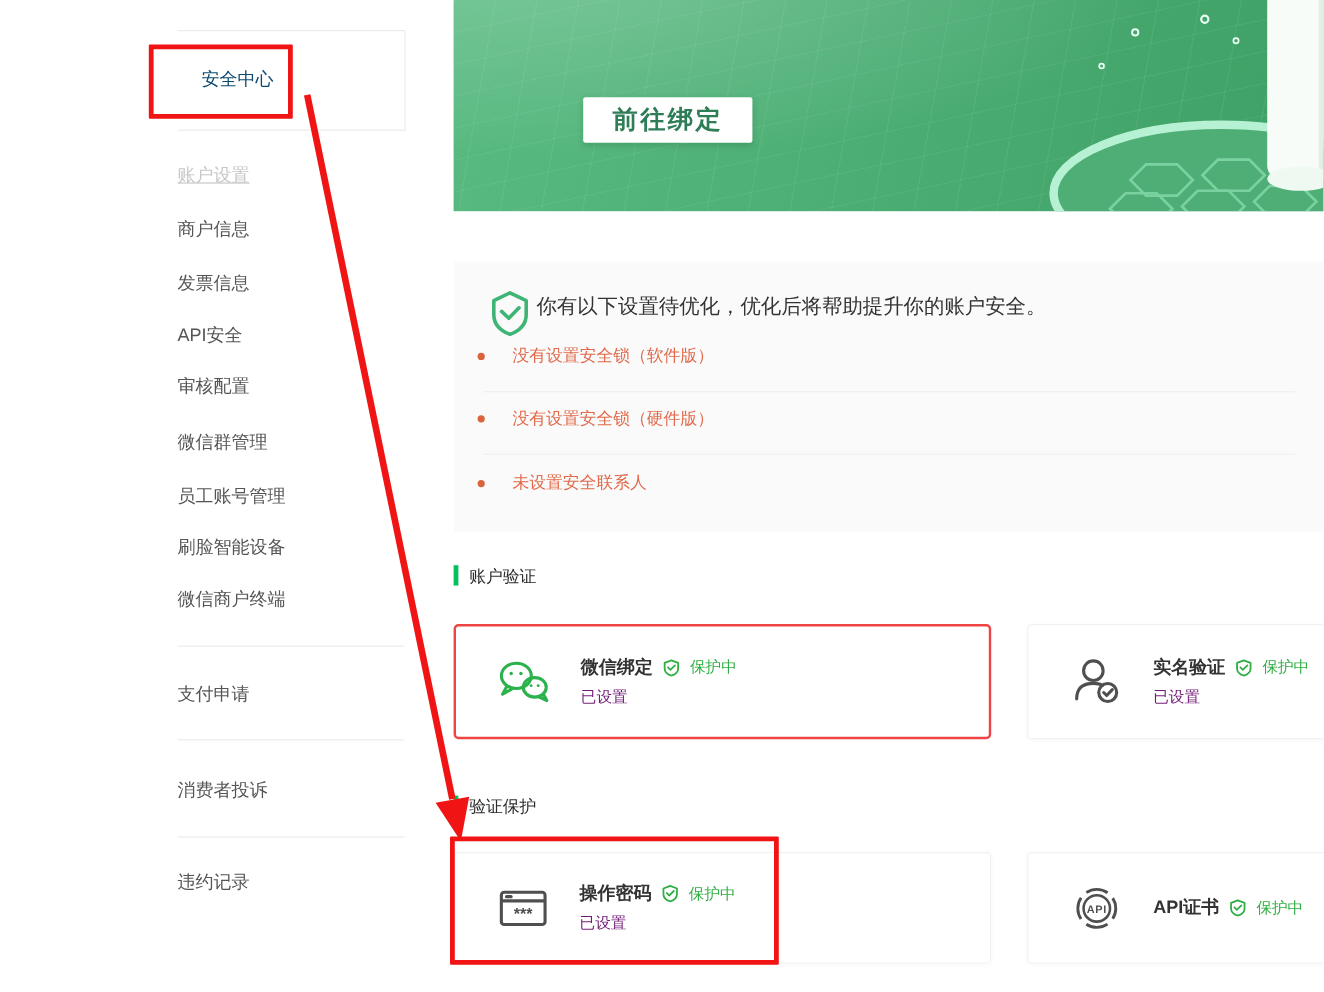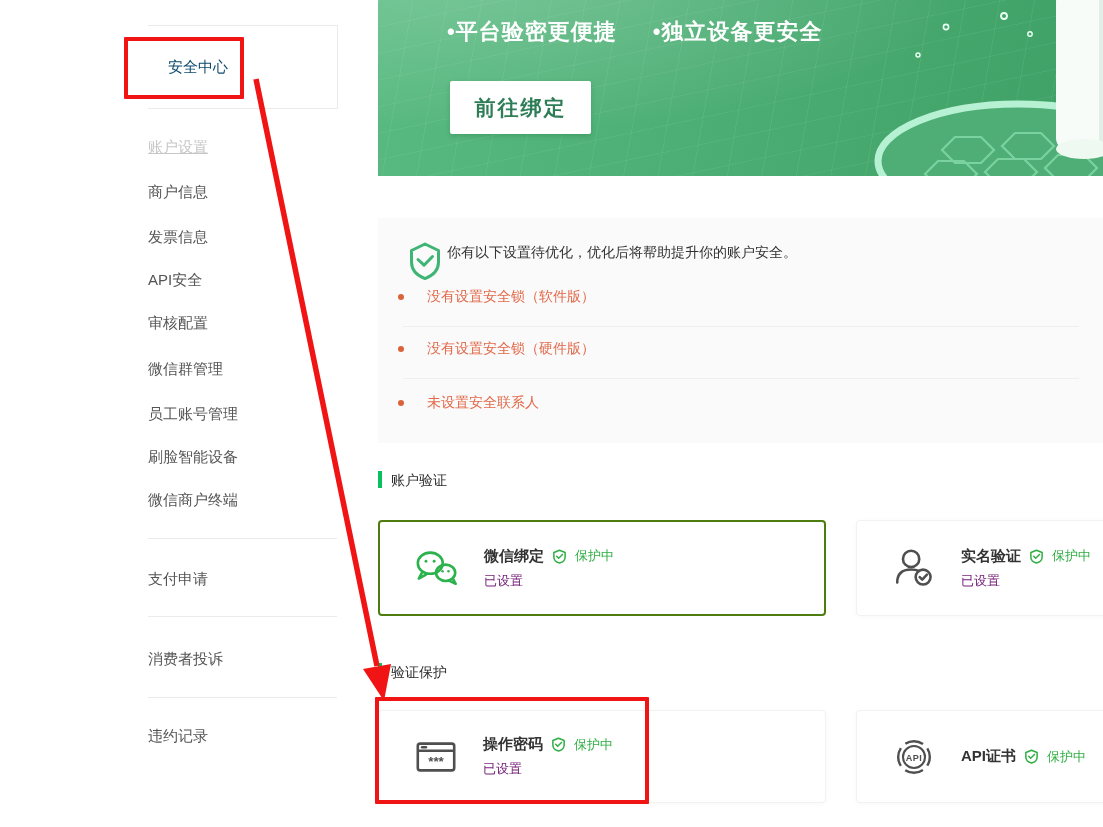"•平台验密更便捷" div.headline { html: <div> <span>•平台验密更便捷</span> <span>•独立设备更安全</span> </div> -> none }
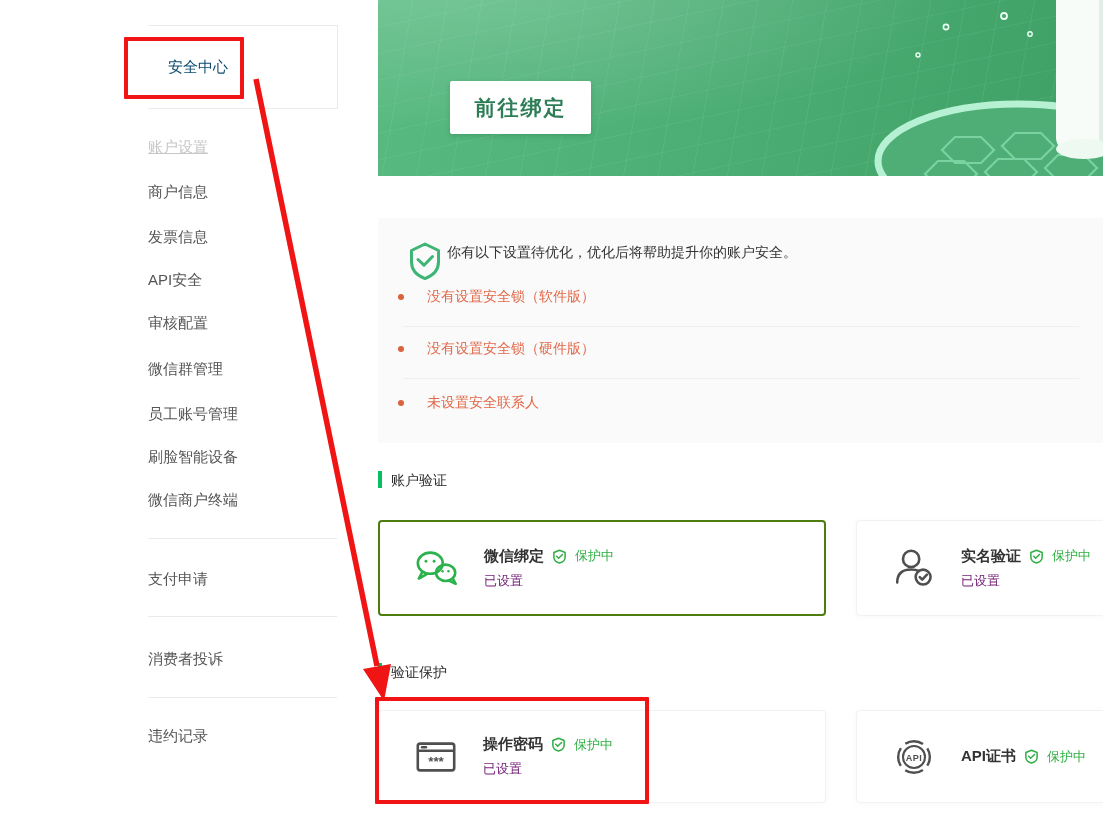"前往绑定" .bbtn { height: 53px -> 38px; margin-left: none -> 36px }
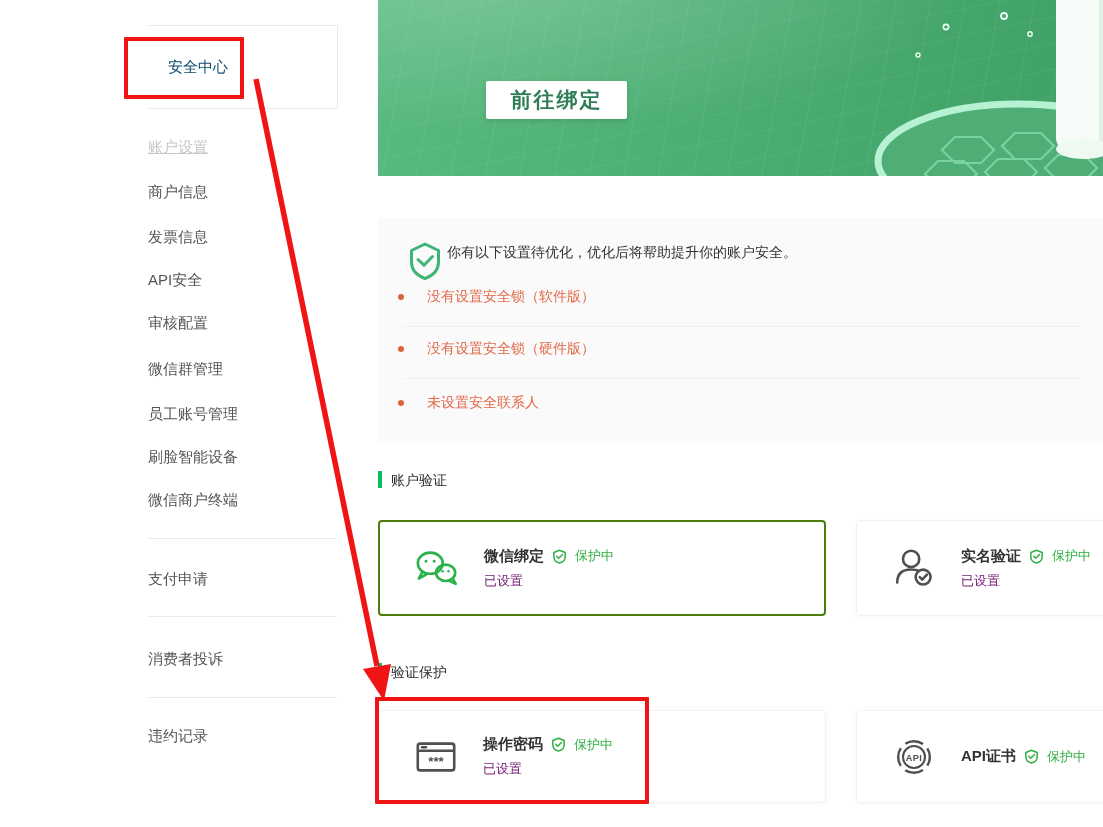"你有以下设置待优化，优化后将帮助提升你的账户安全。" .ntitle { font-size: 14px -> 17px }
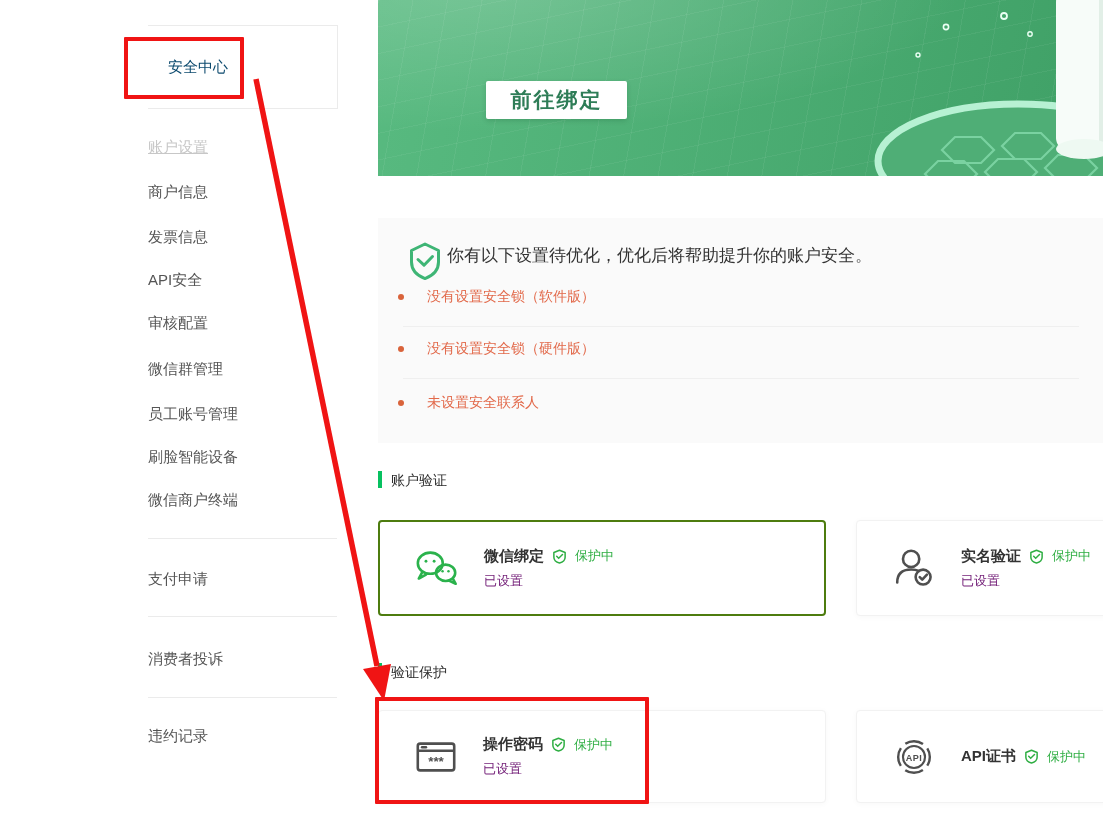"微信绑定" .card.hl { border: 2px solid #4d7c0f -> 2px solid #ef4444 }
